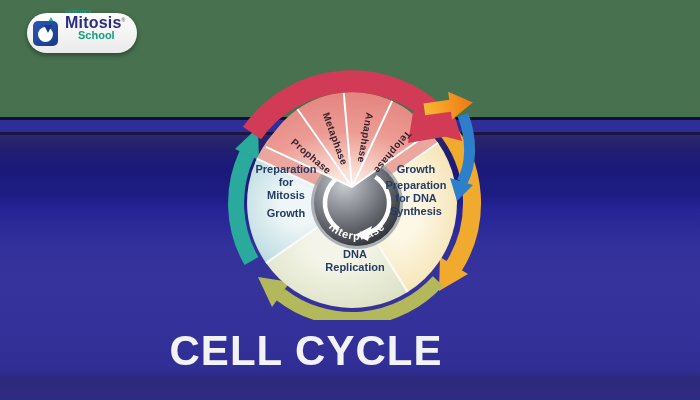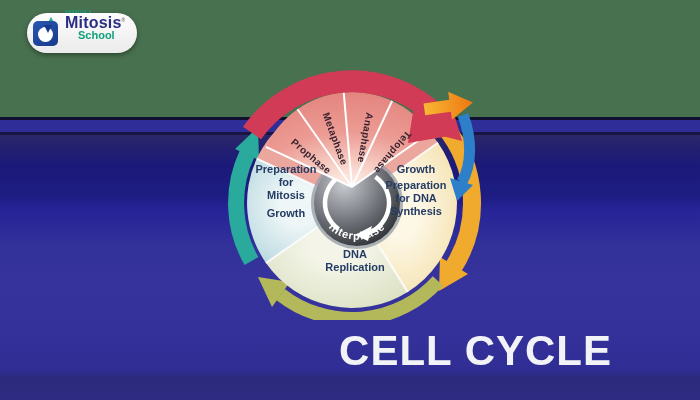"CELL CYCLE" .title { text-align: right -> center }
